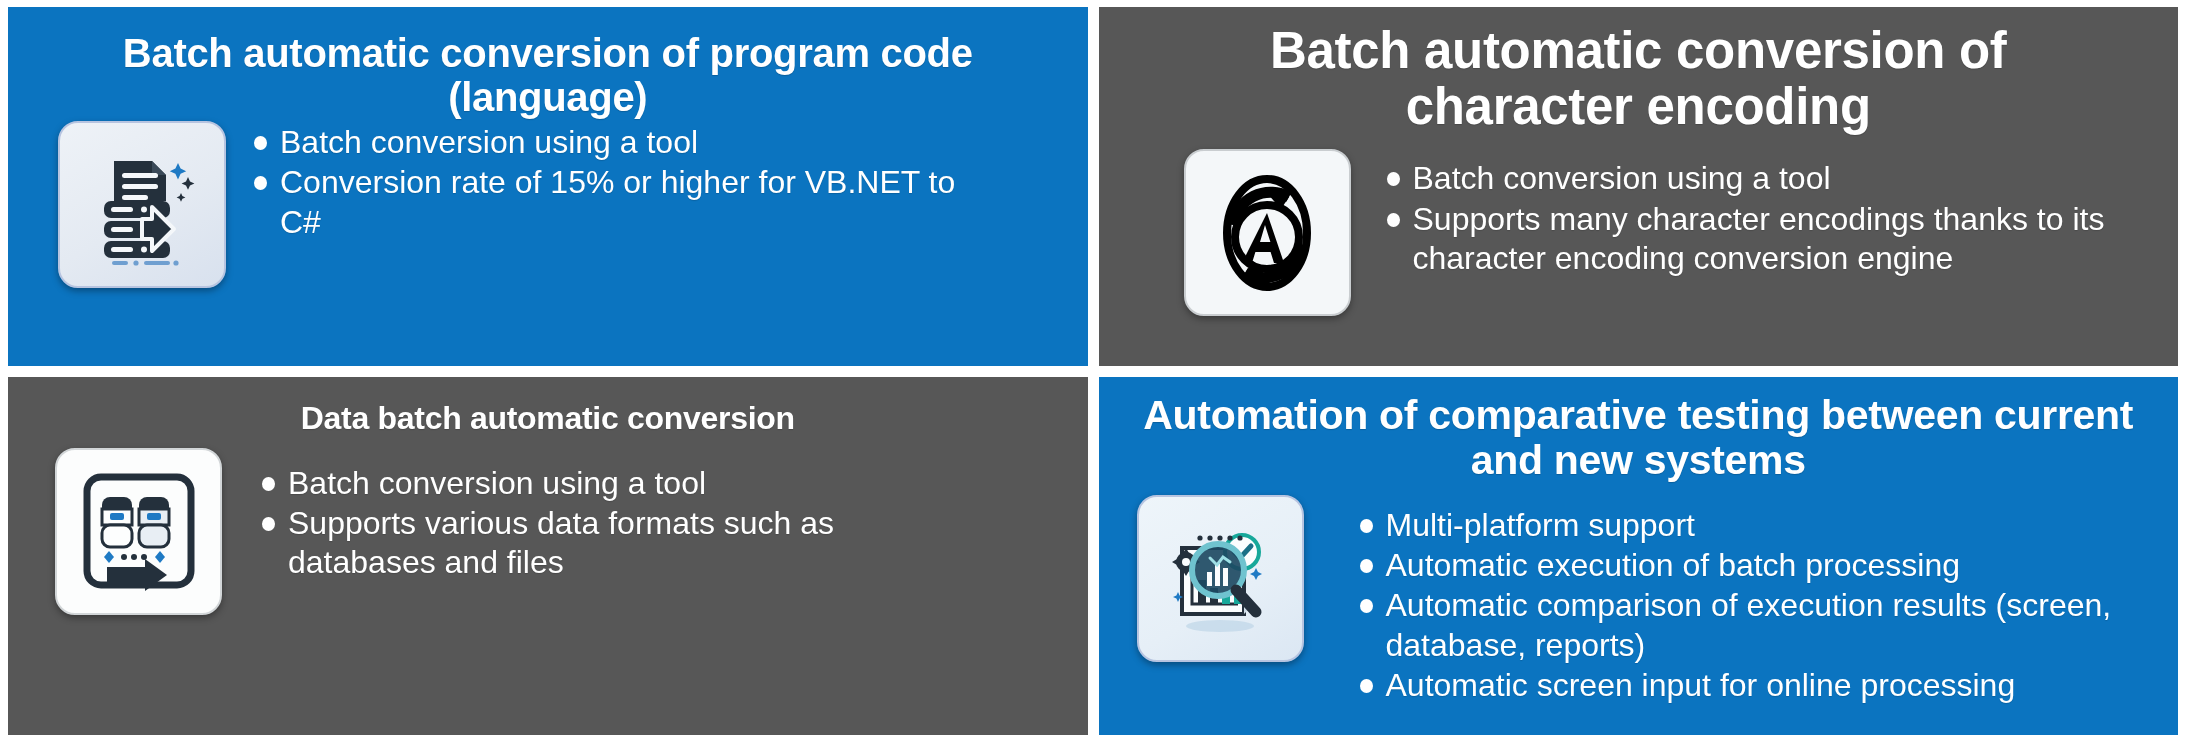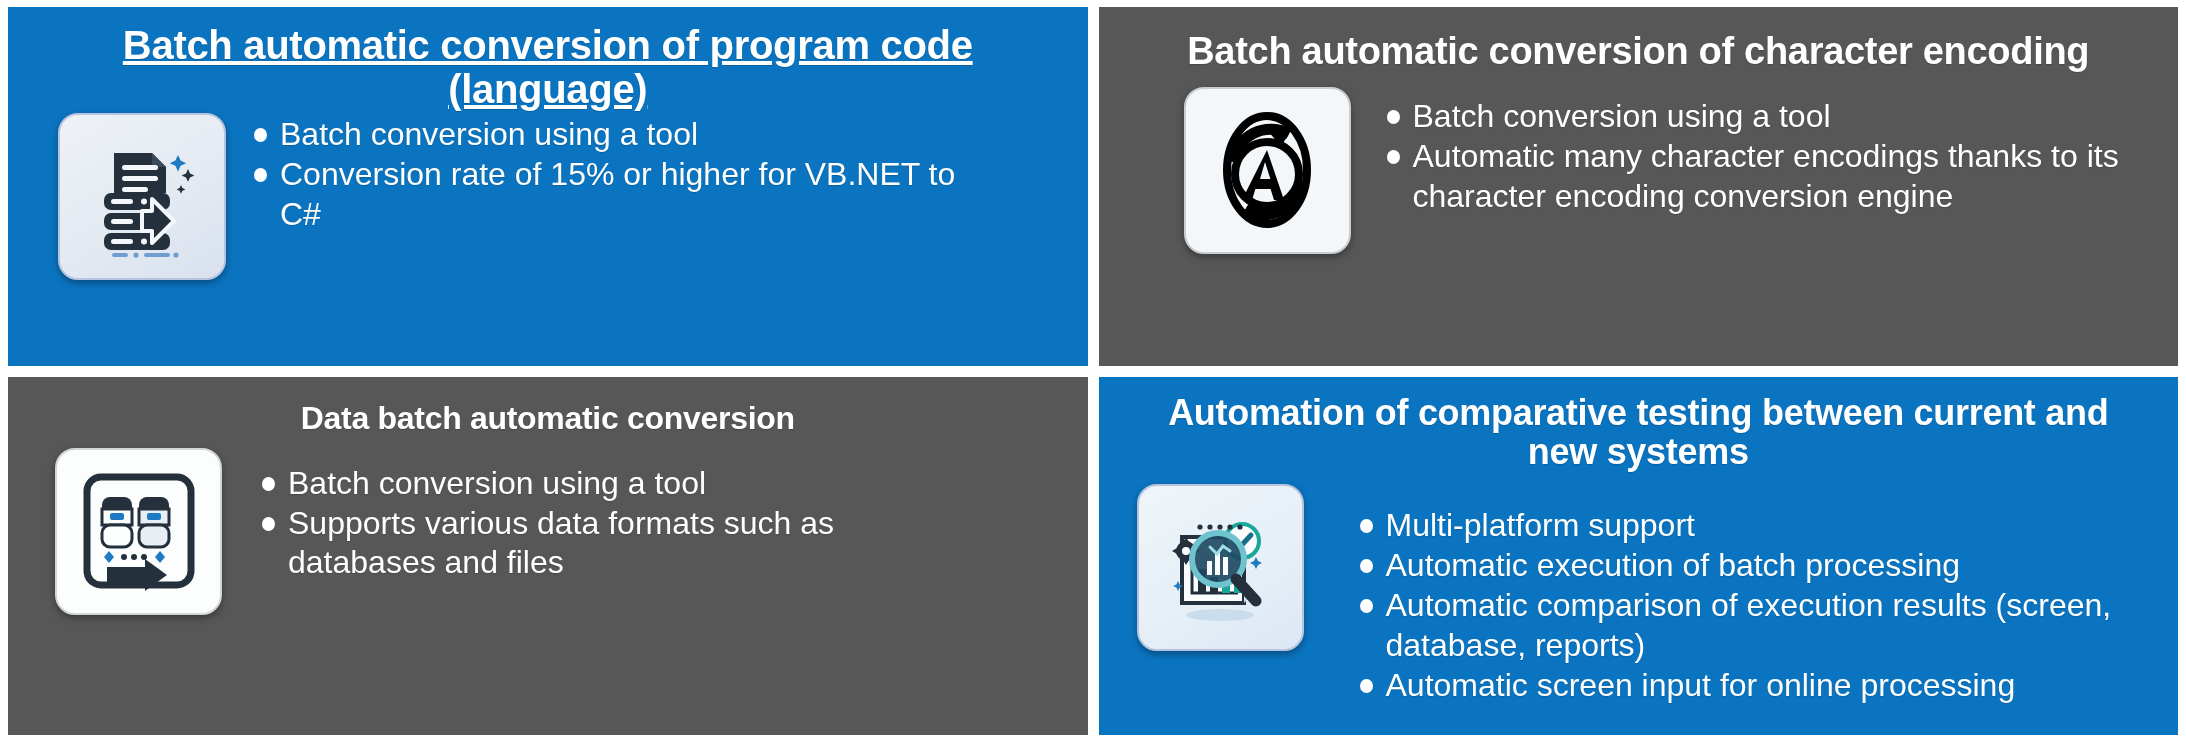"Batch automatic conversion of program" .p1 .panel-title { margin-top: 16px -> 24px; text-decoration: underline -> none }
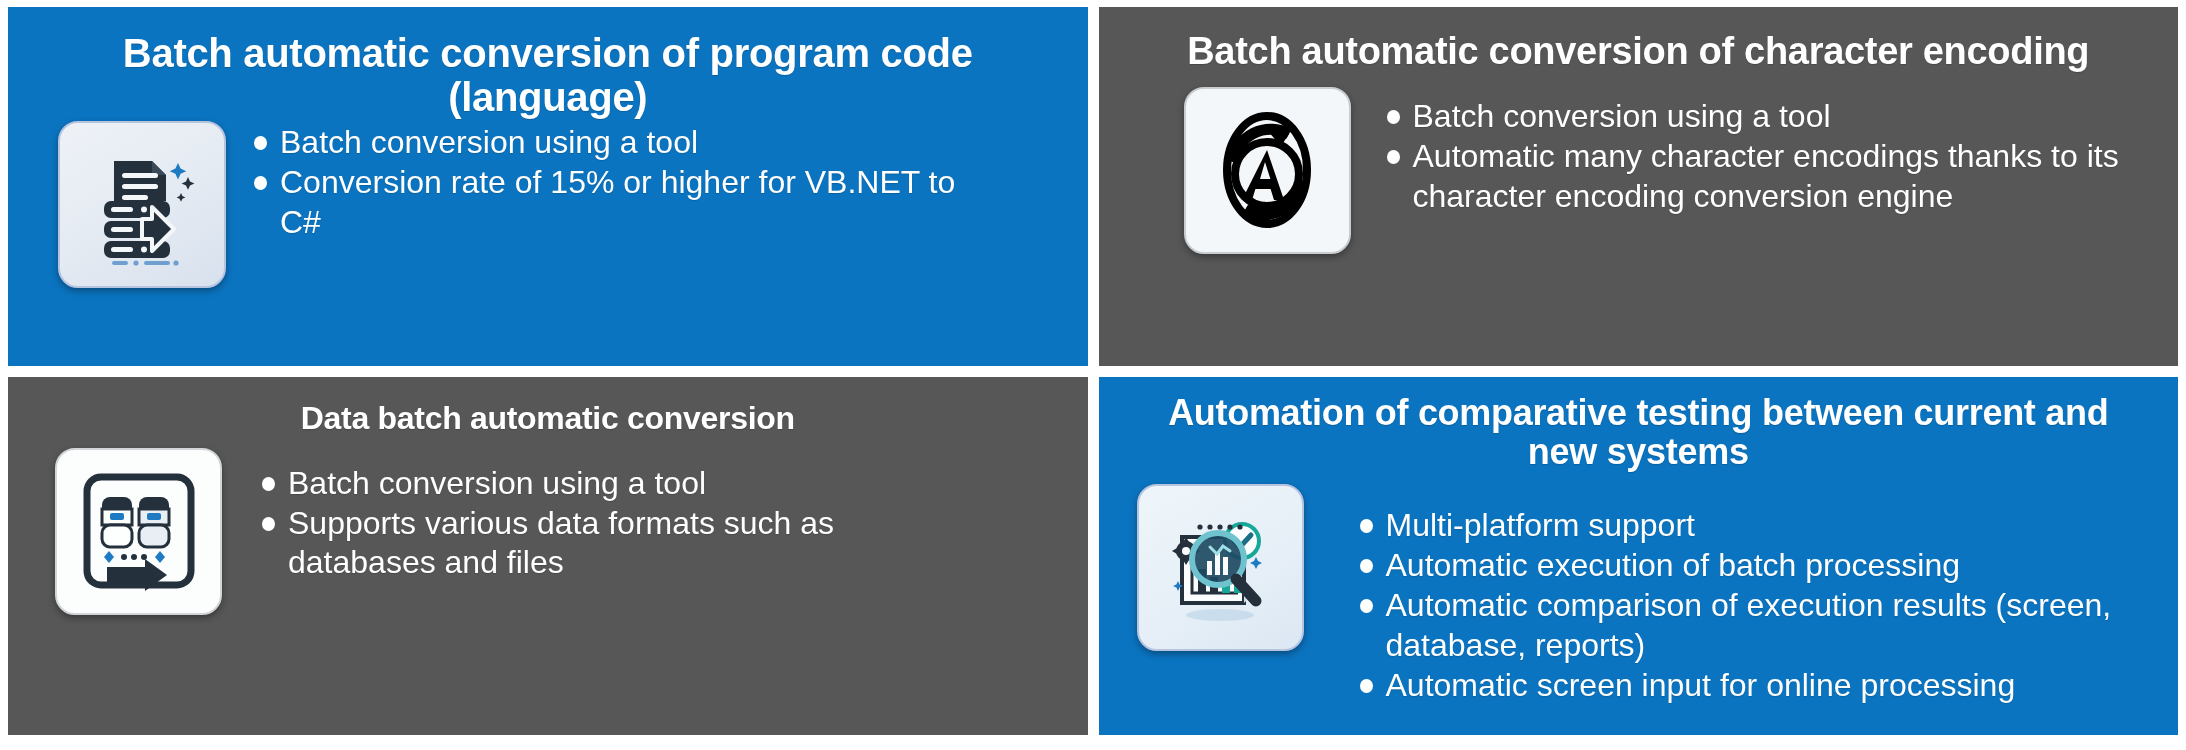"Batch automatic conversion of character" .p2 .panel-title { font-size: 38px -> 51px; margin-top: 24px -> 16px }
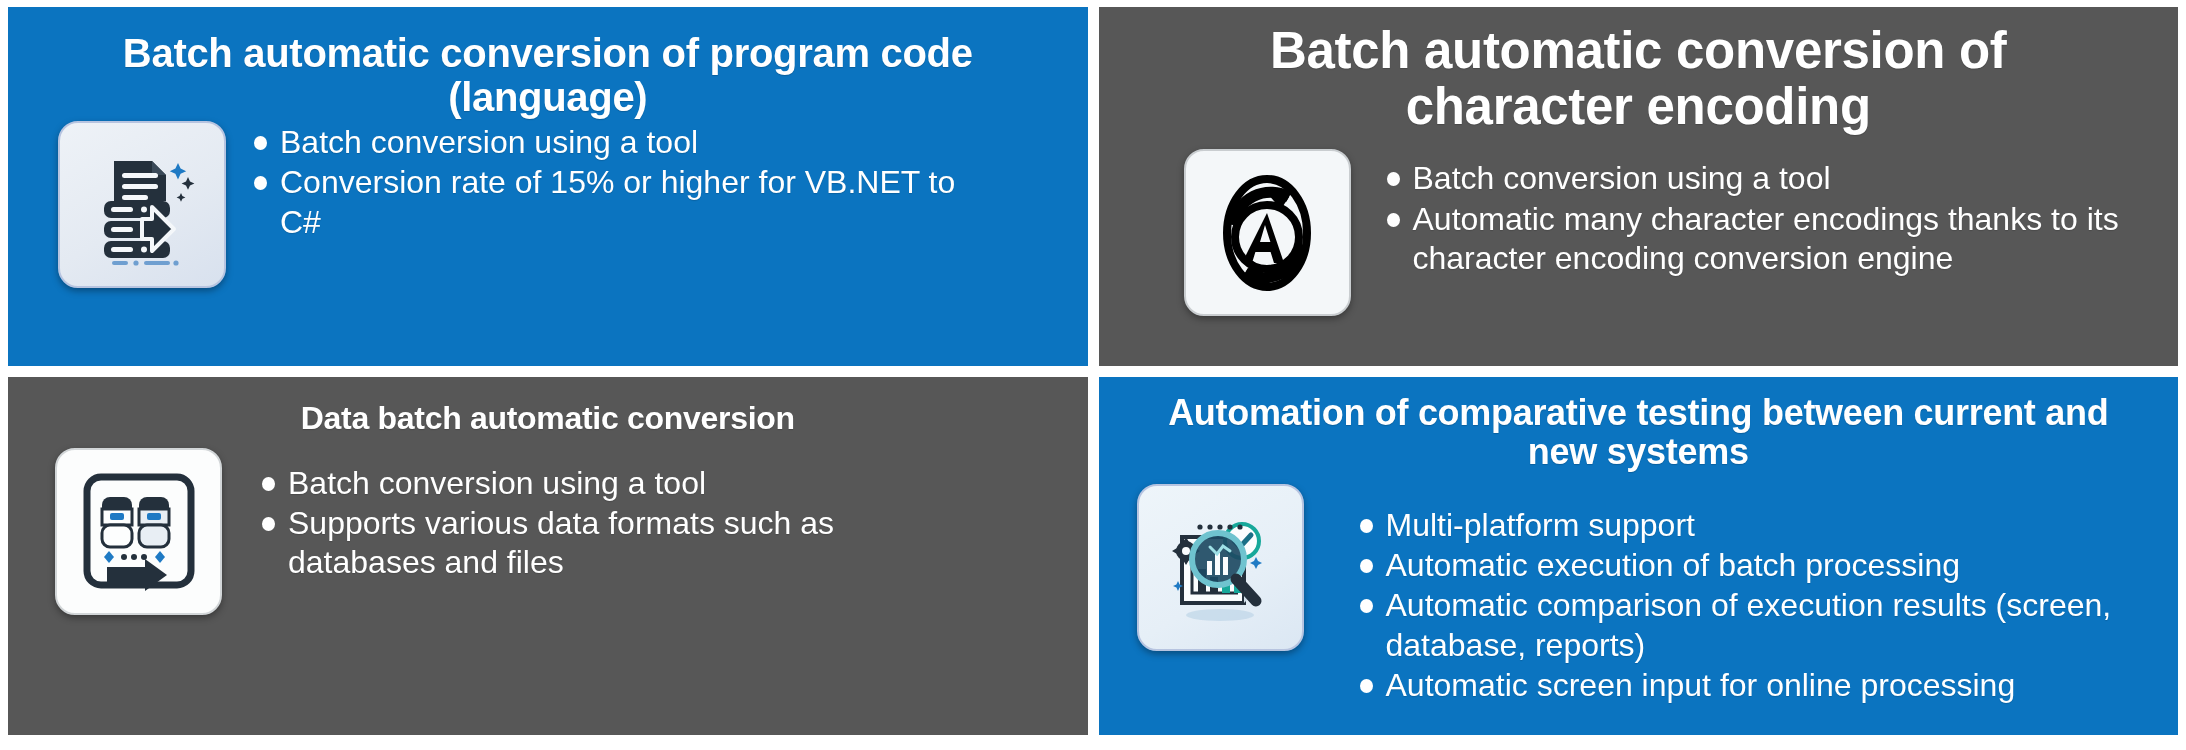"Automatic many character encodings" li { text: Automatic -> Supports }
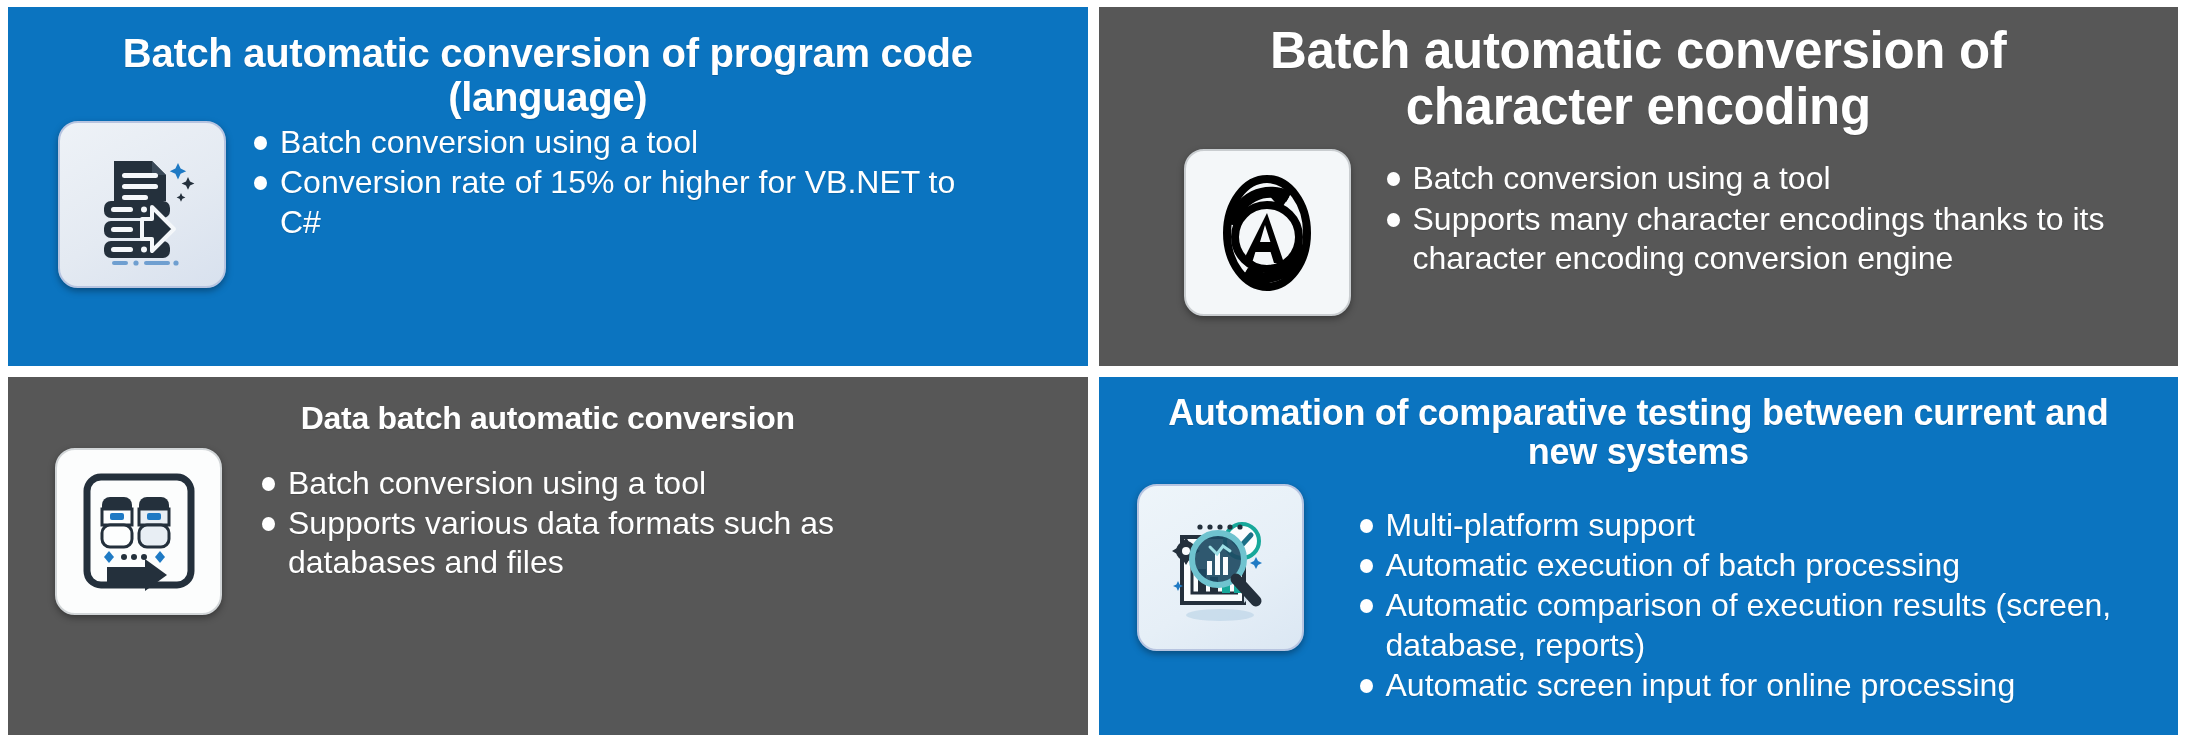"Automation of comparative testing" .p4 .panel-title { font-size: 36px -> 41px }
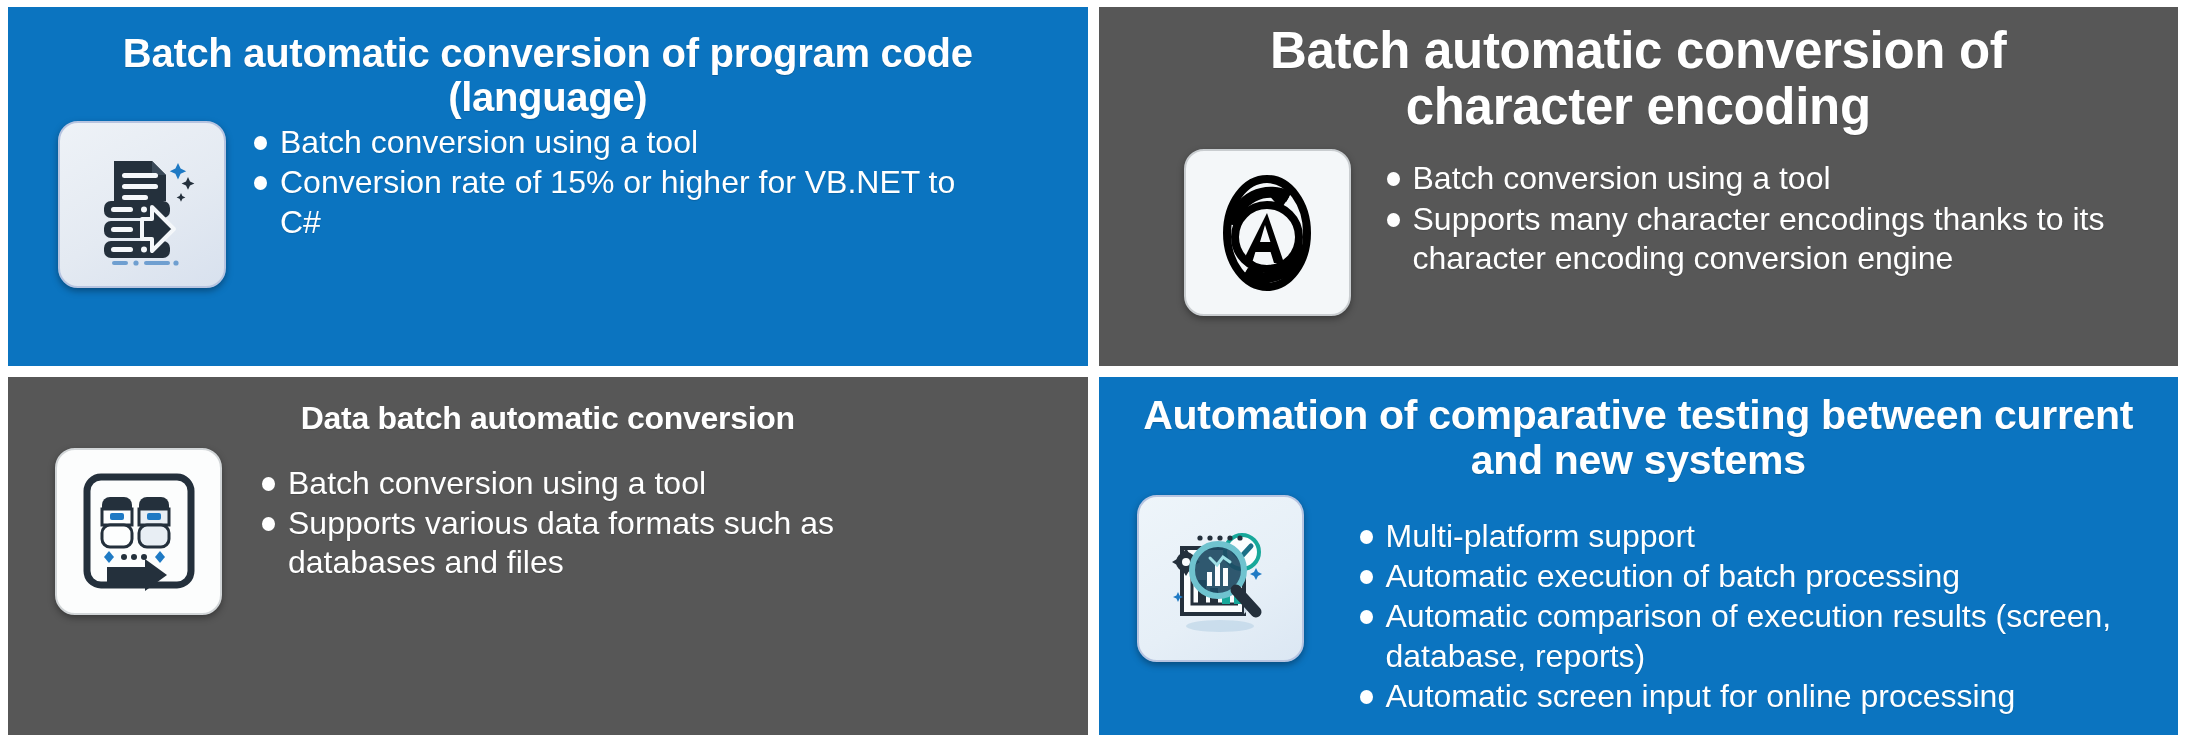"Multi-platform support" .p4 .bullets { margin-top: 34px -> 23px }
